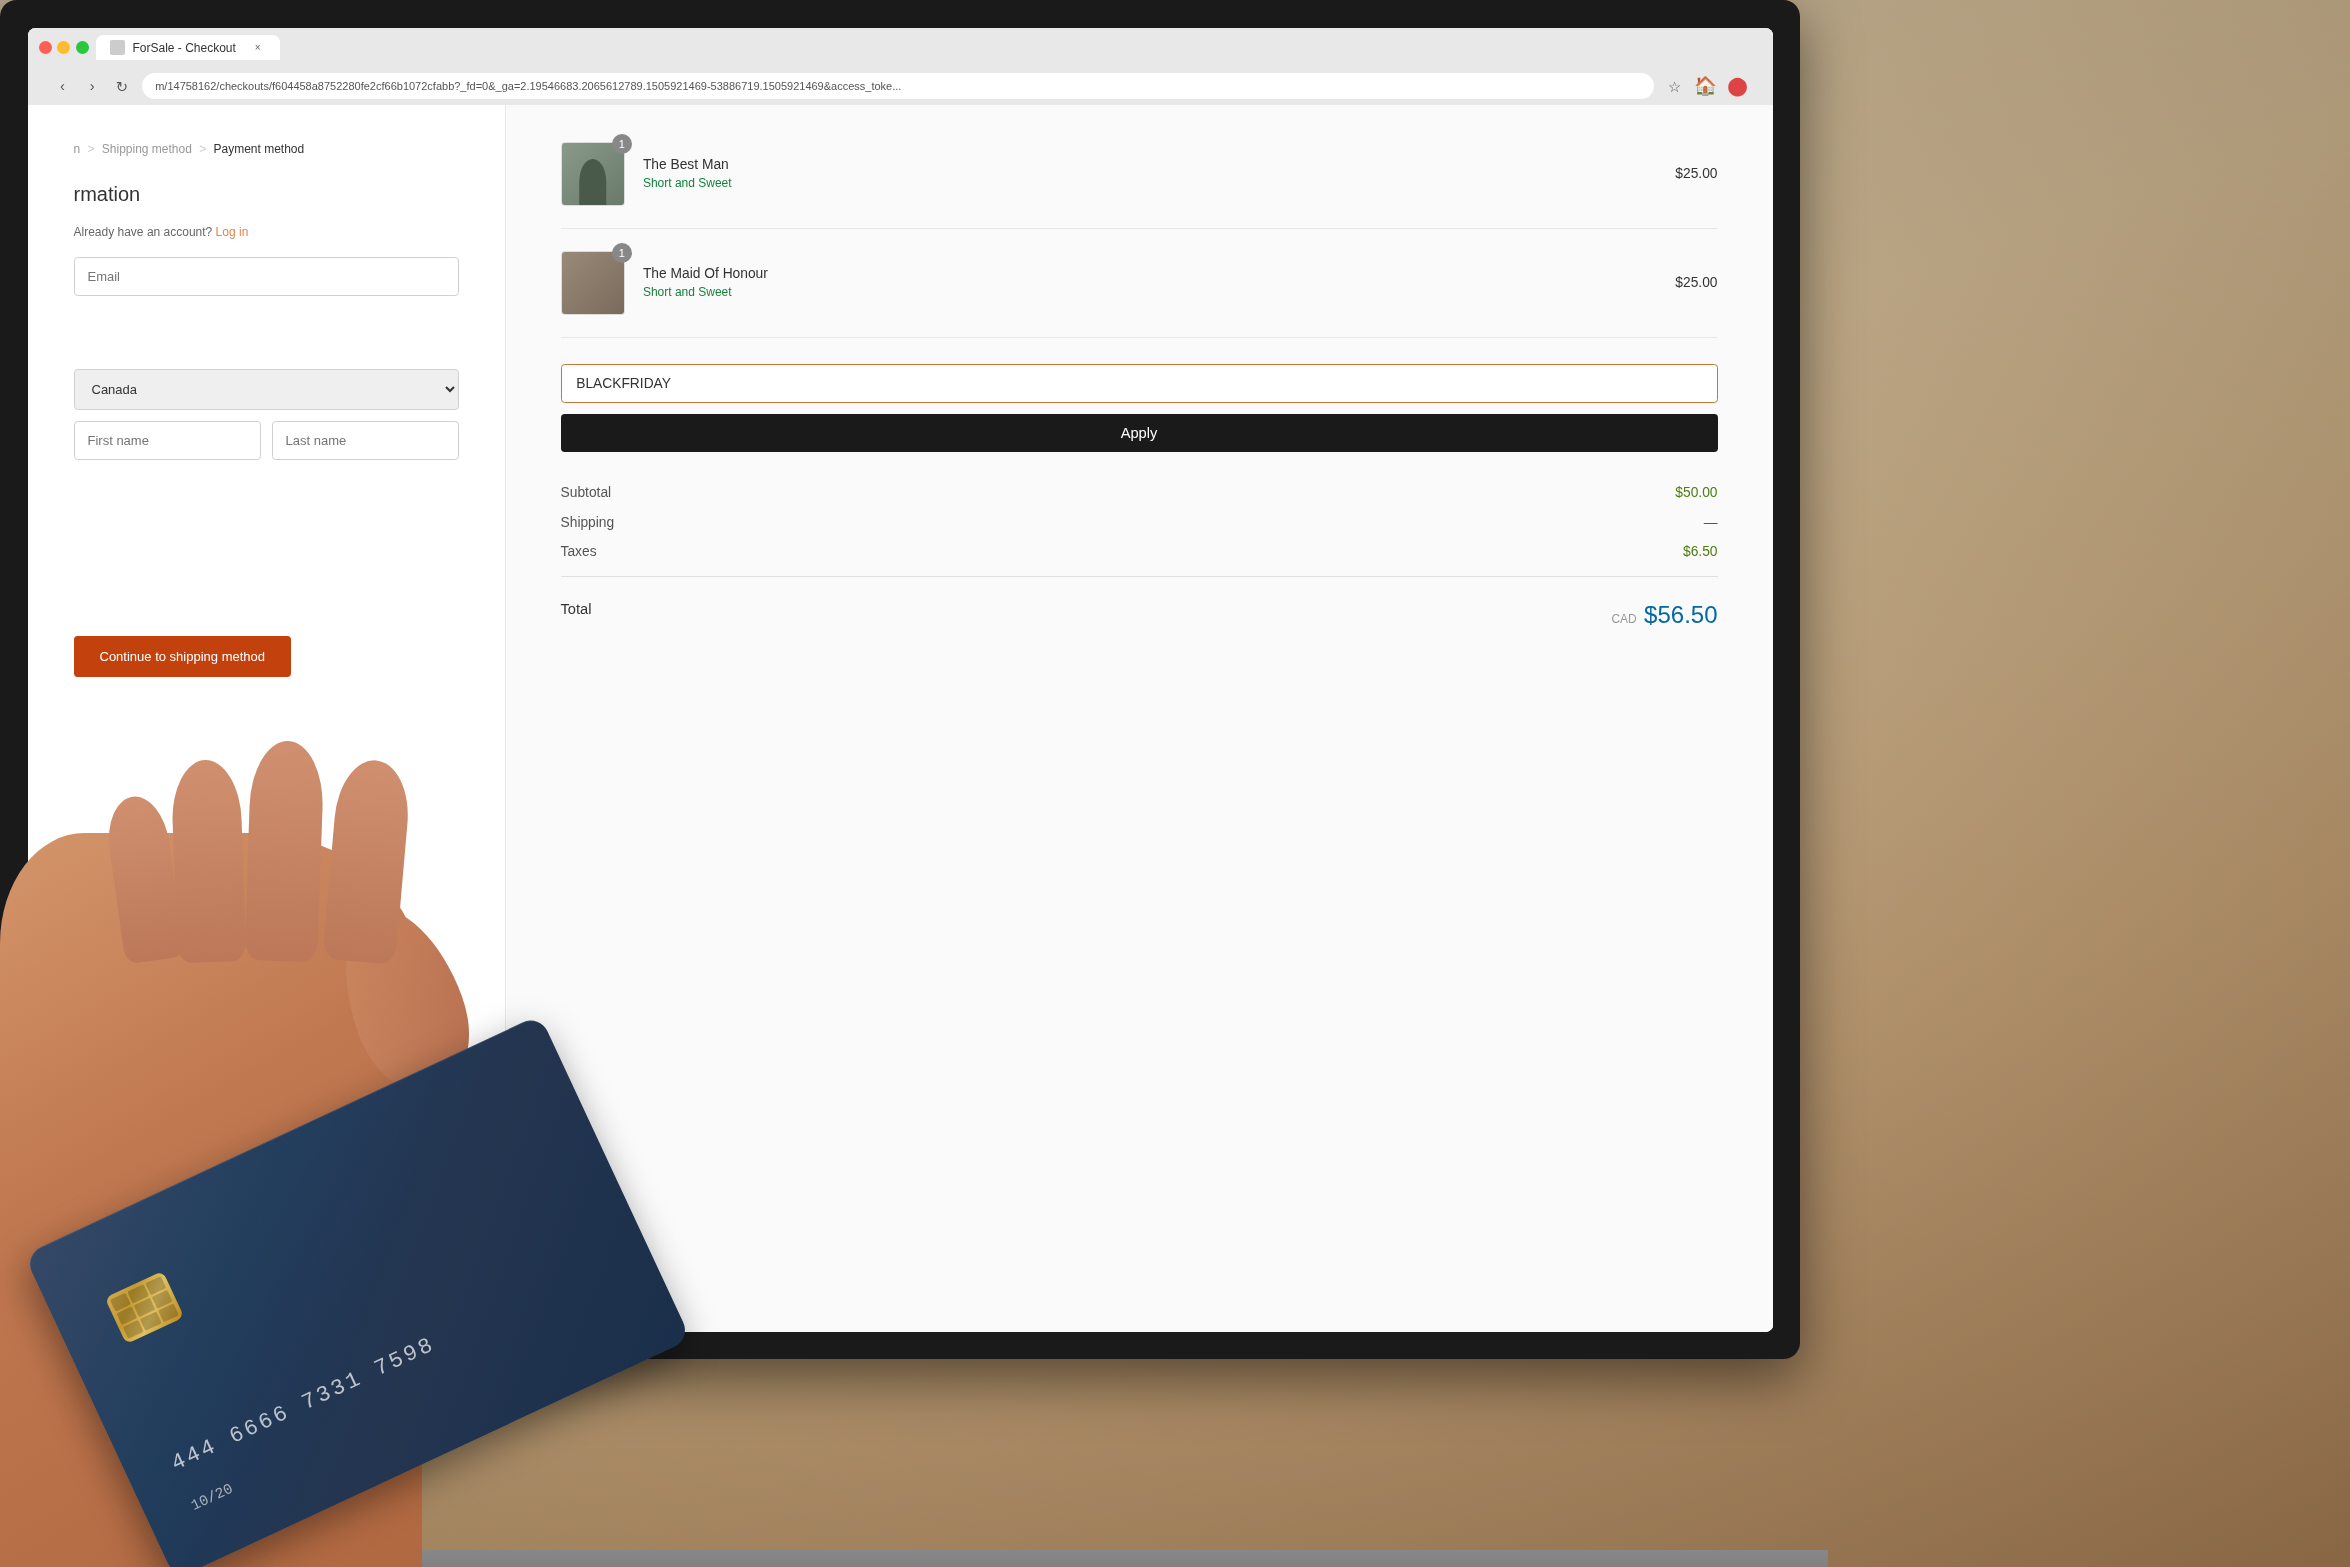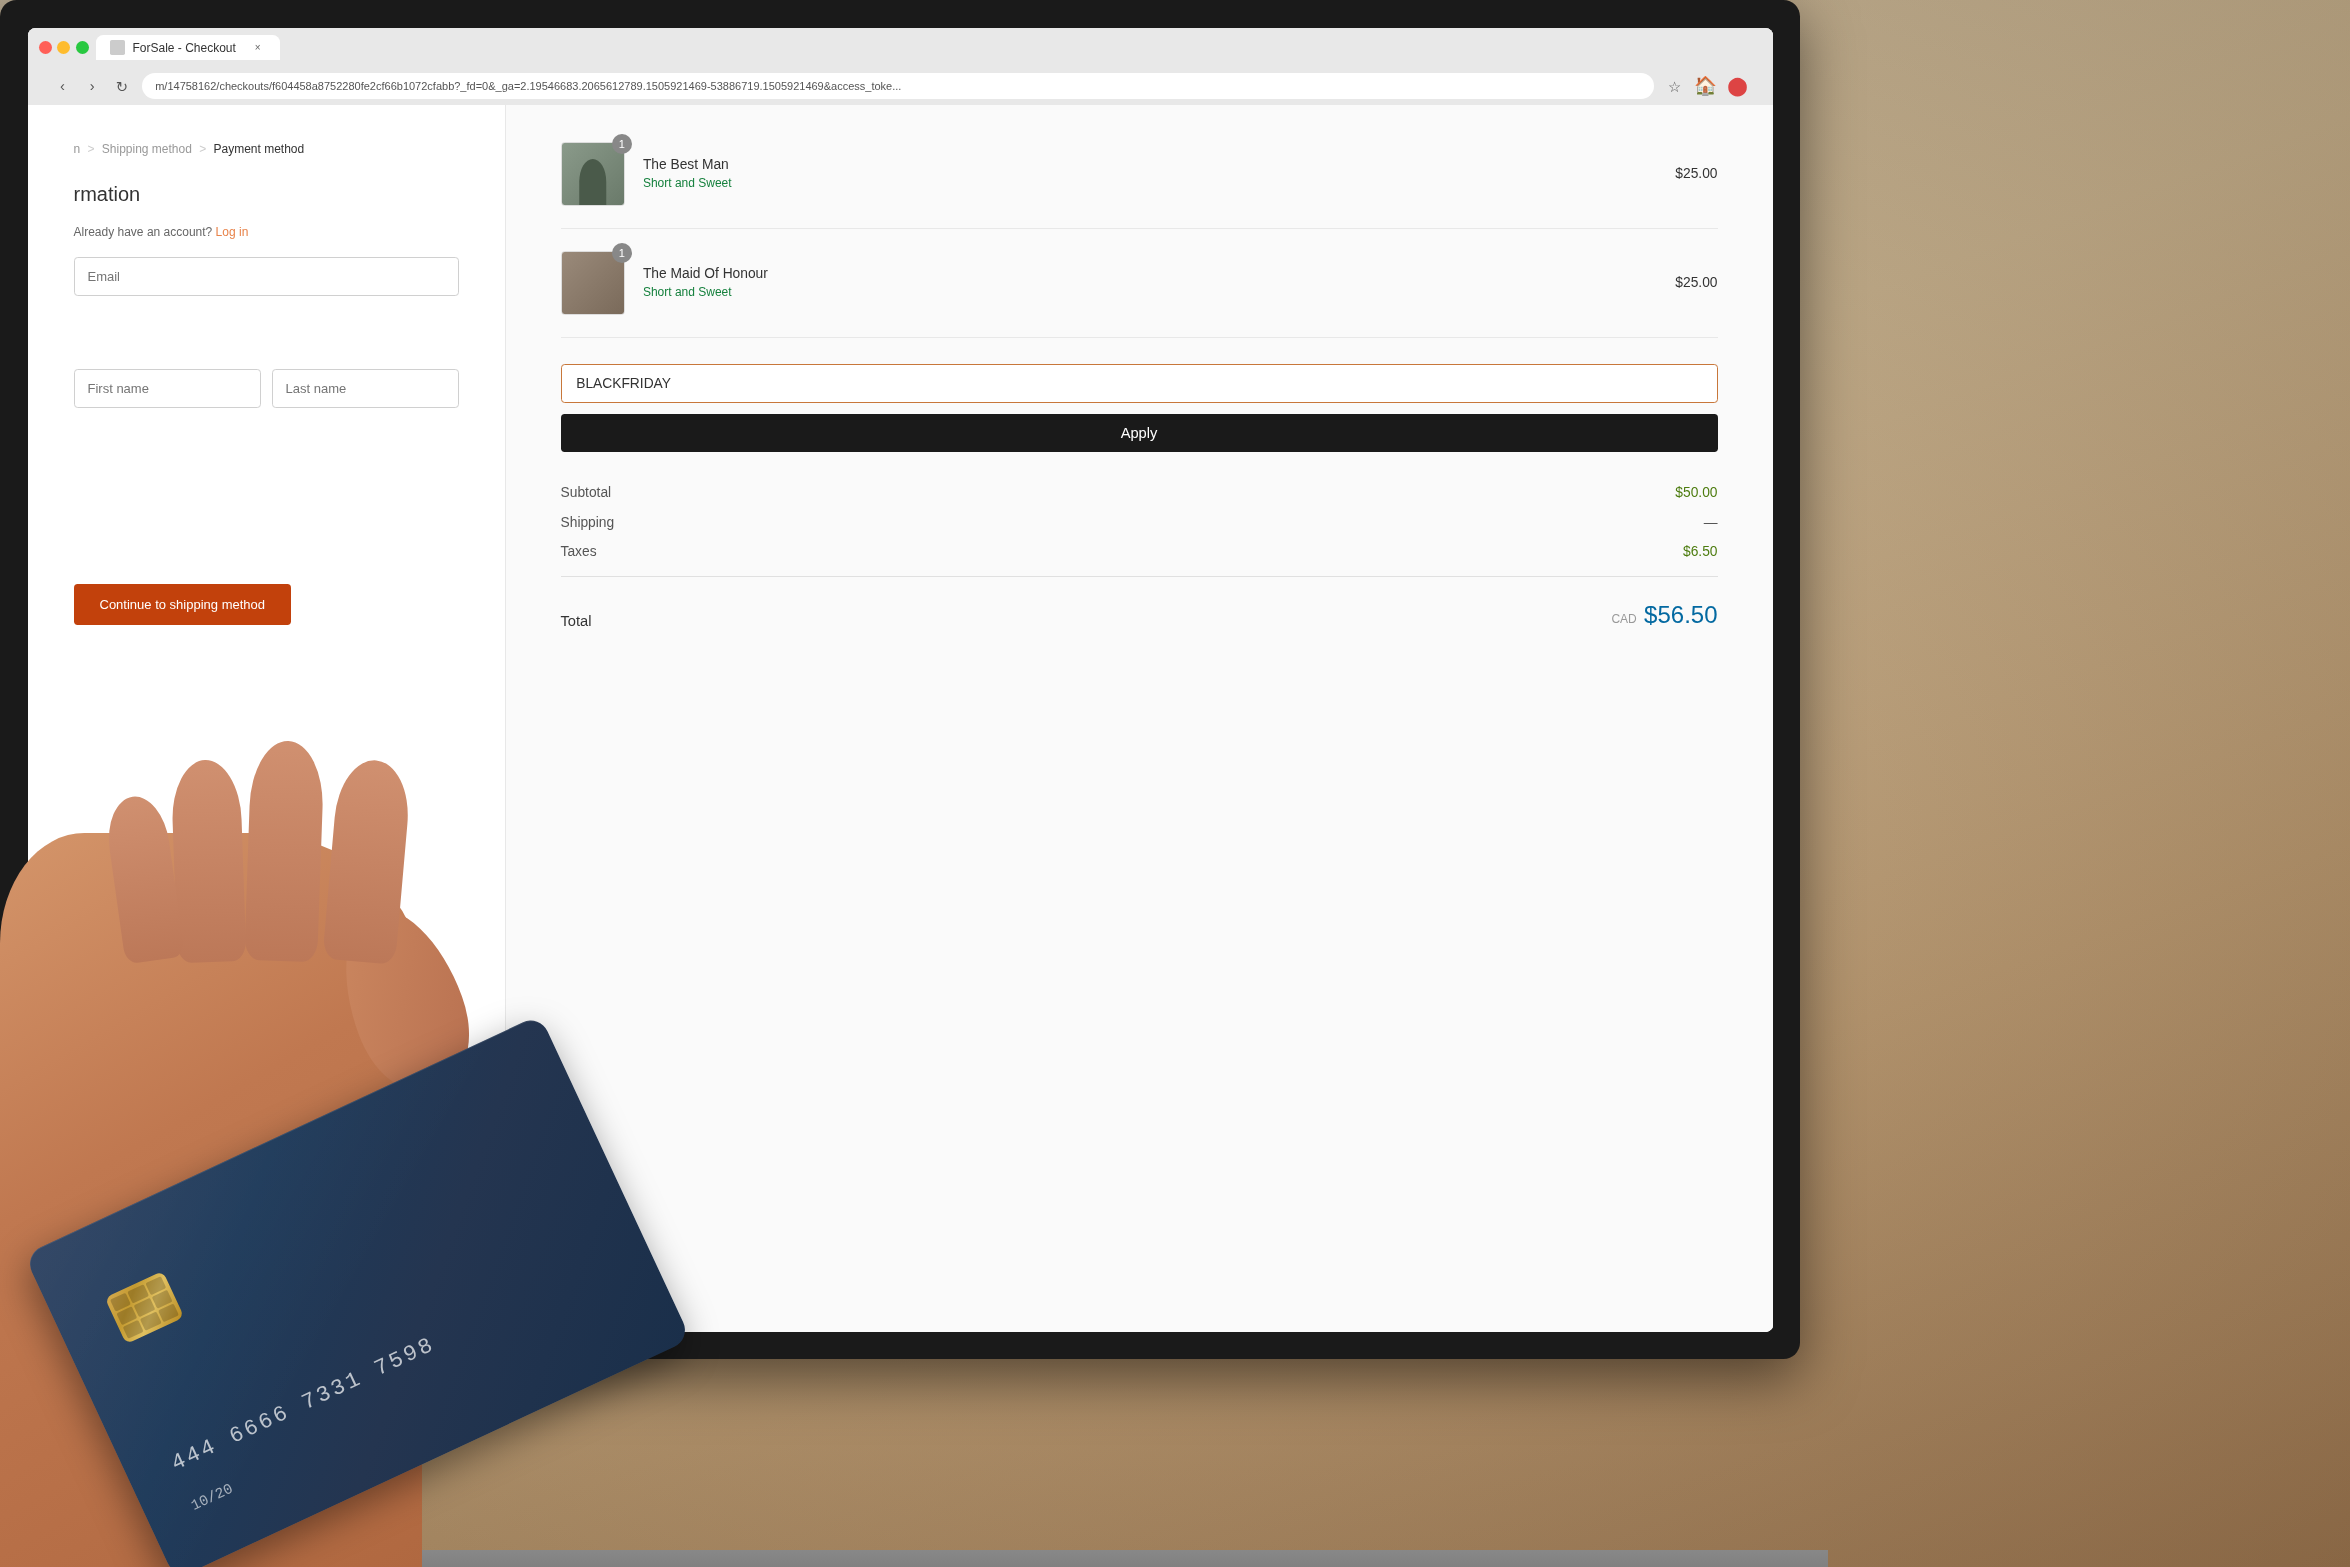"Canada" div.form-group { html: none -> <div> <select> <option>Canada</option> </select> </div> }
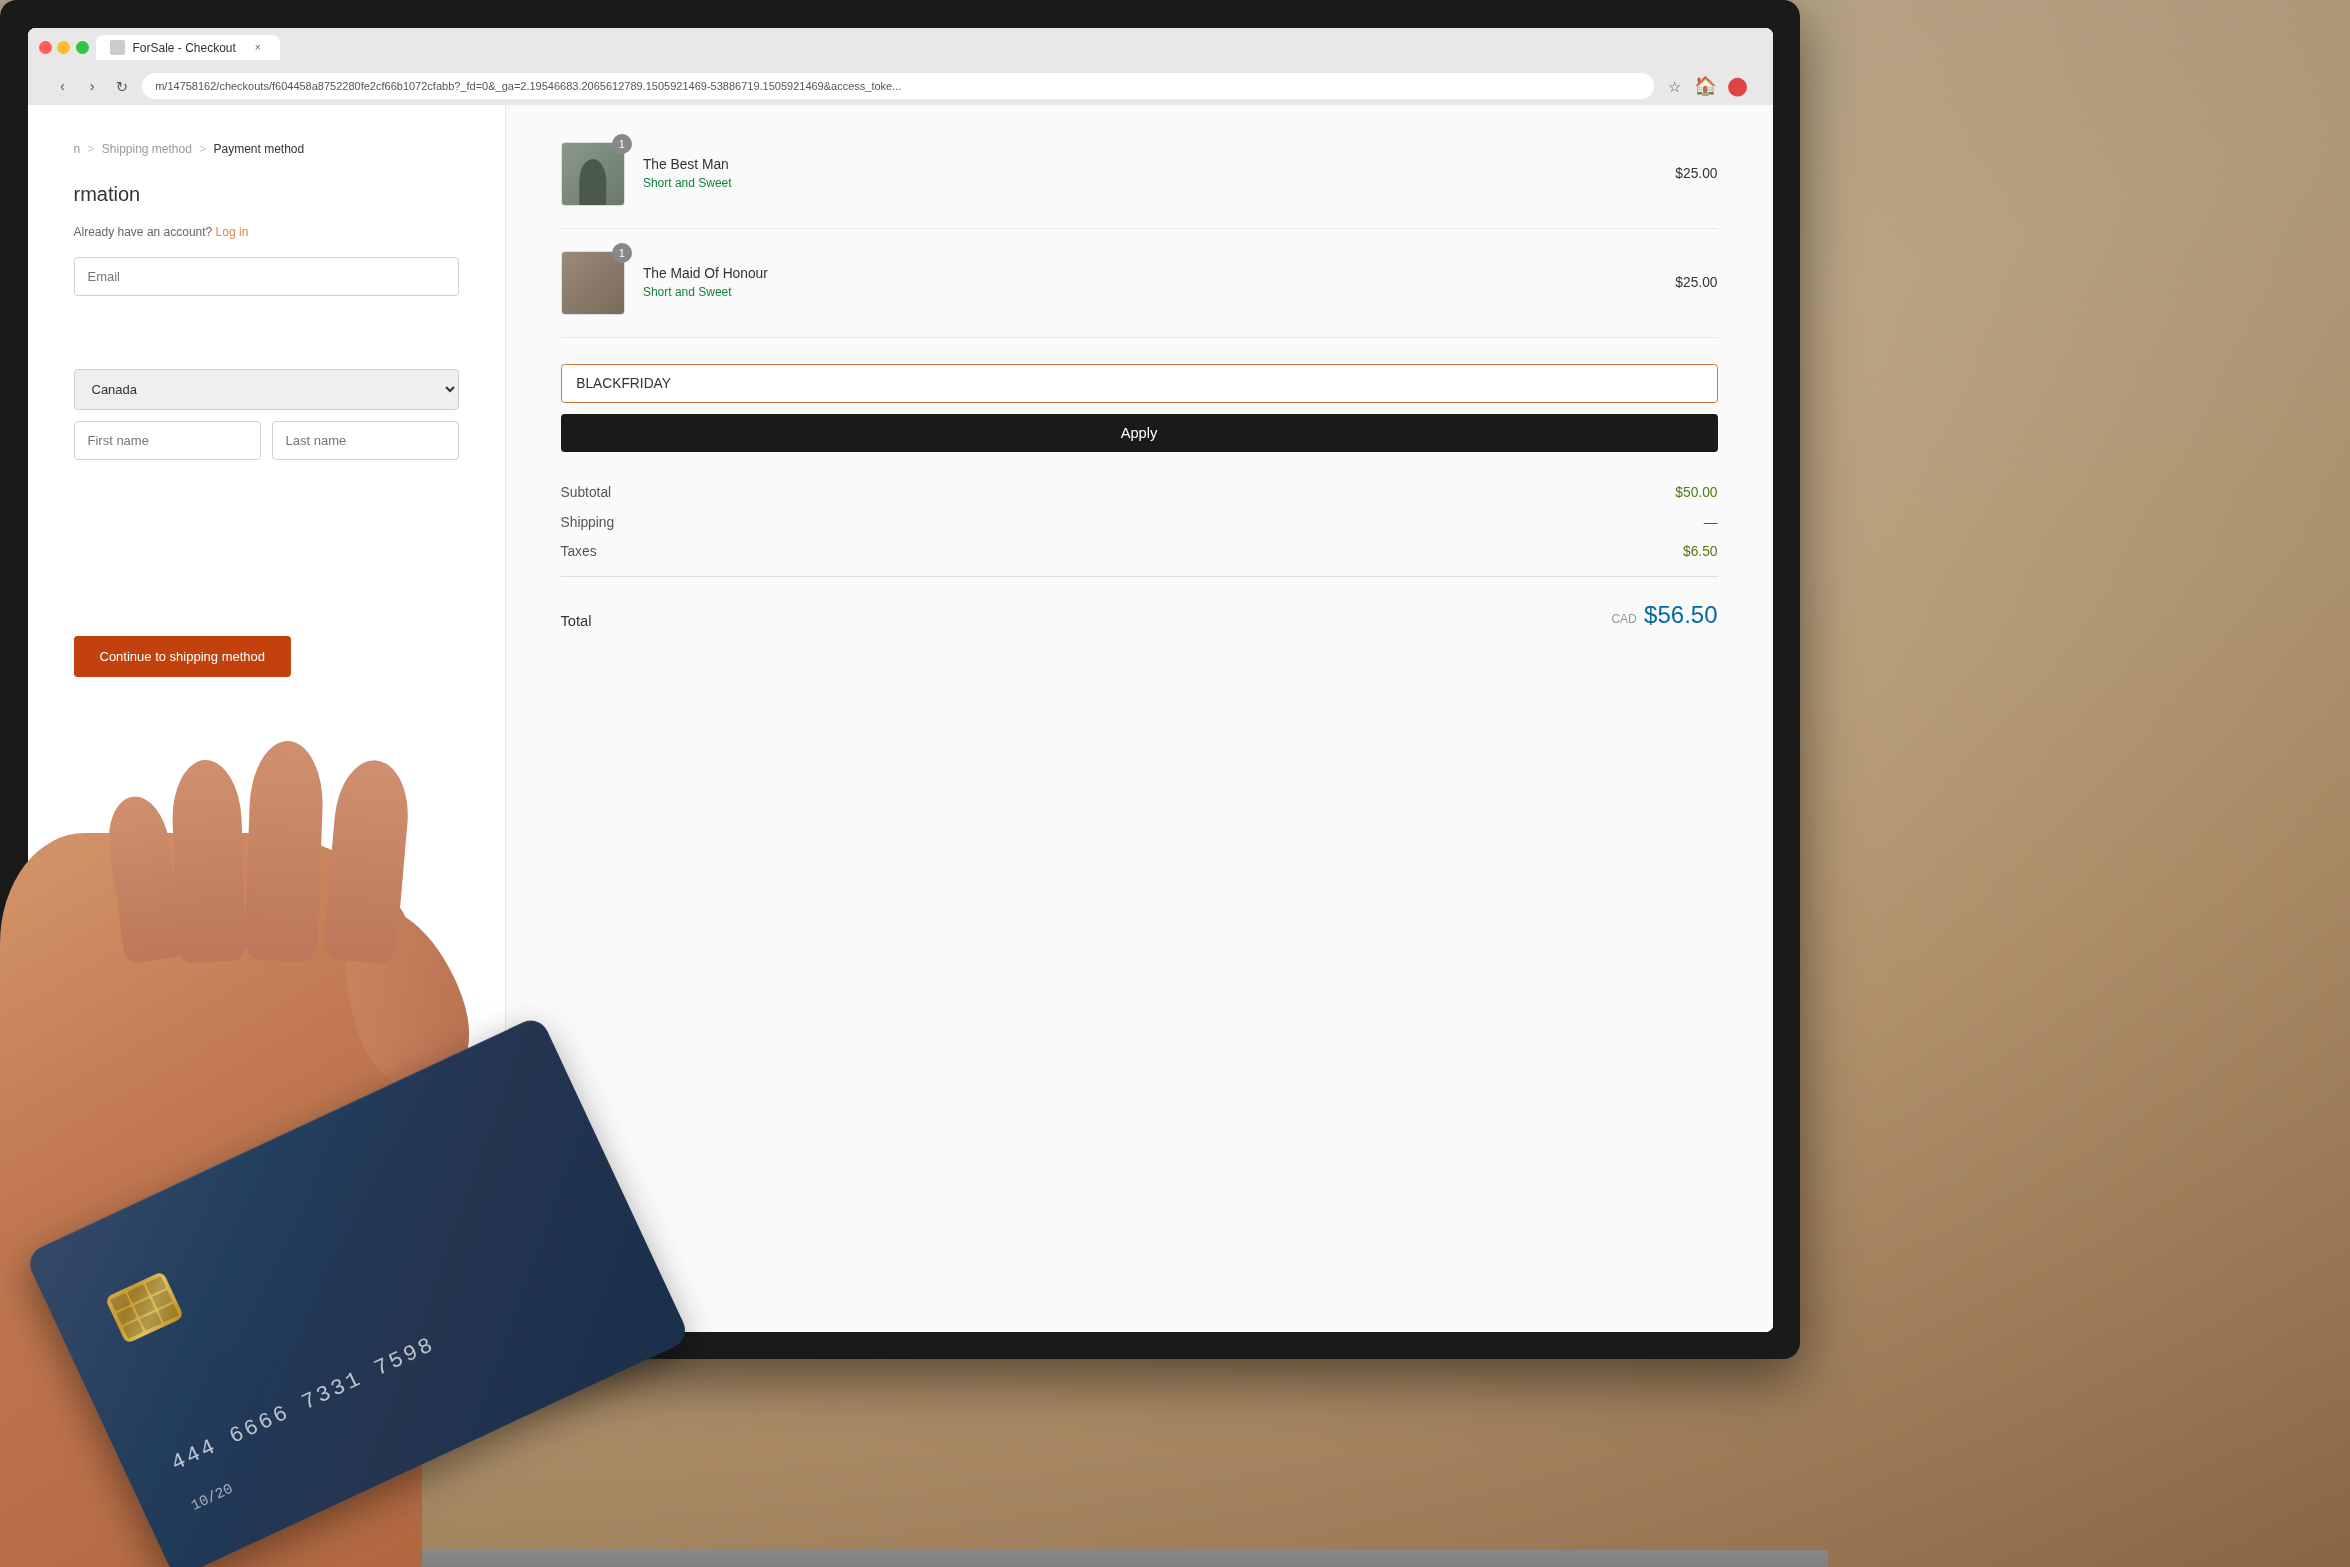"Subtotal" .total-row { align-items: flex-end -> flex-start }
